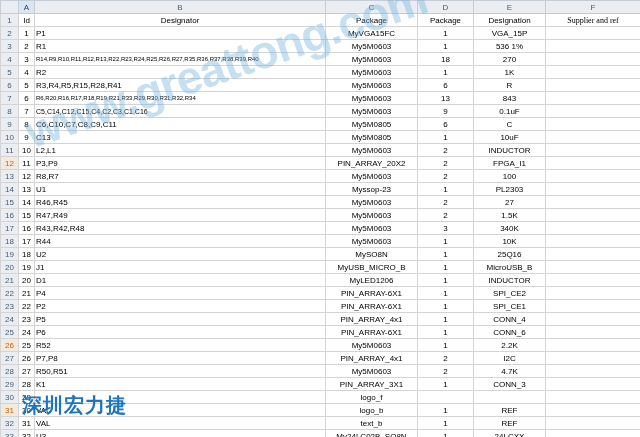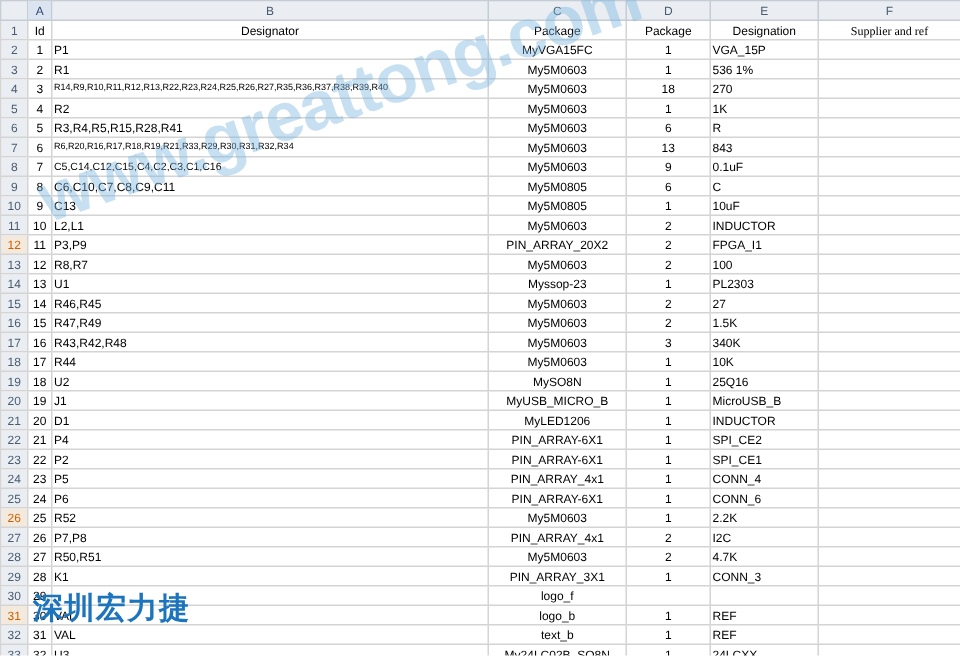"VGA_15P" td.e { text-align: left -> center }
